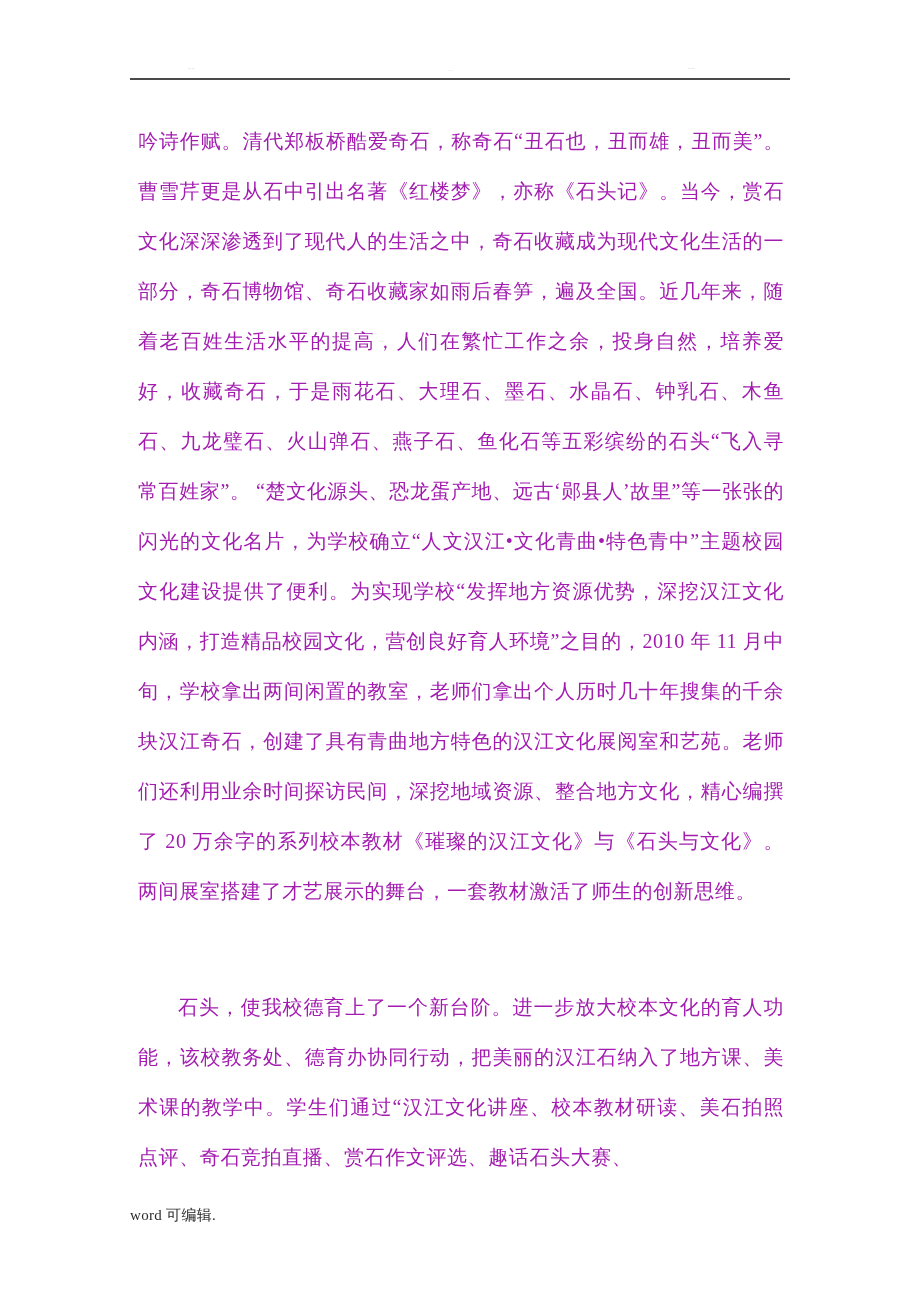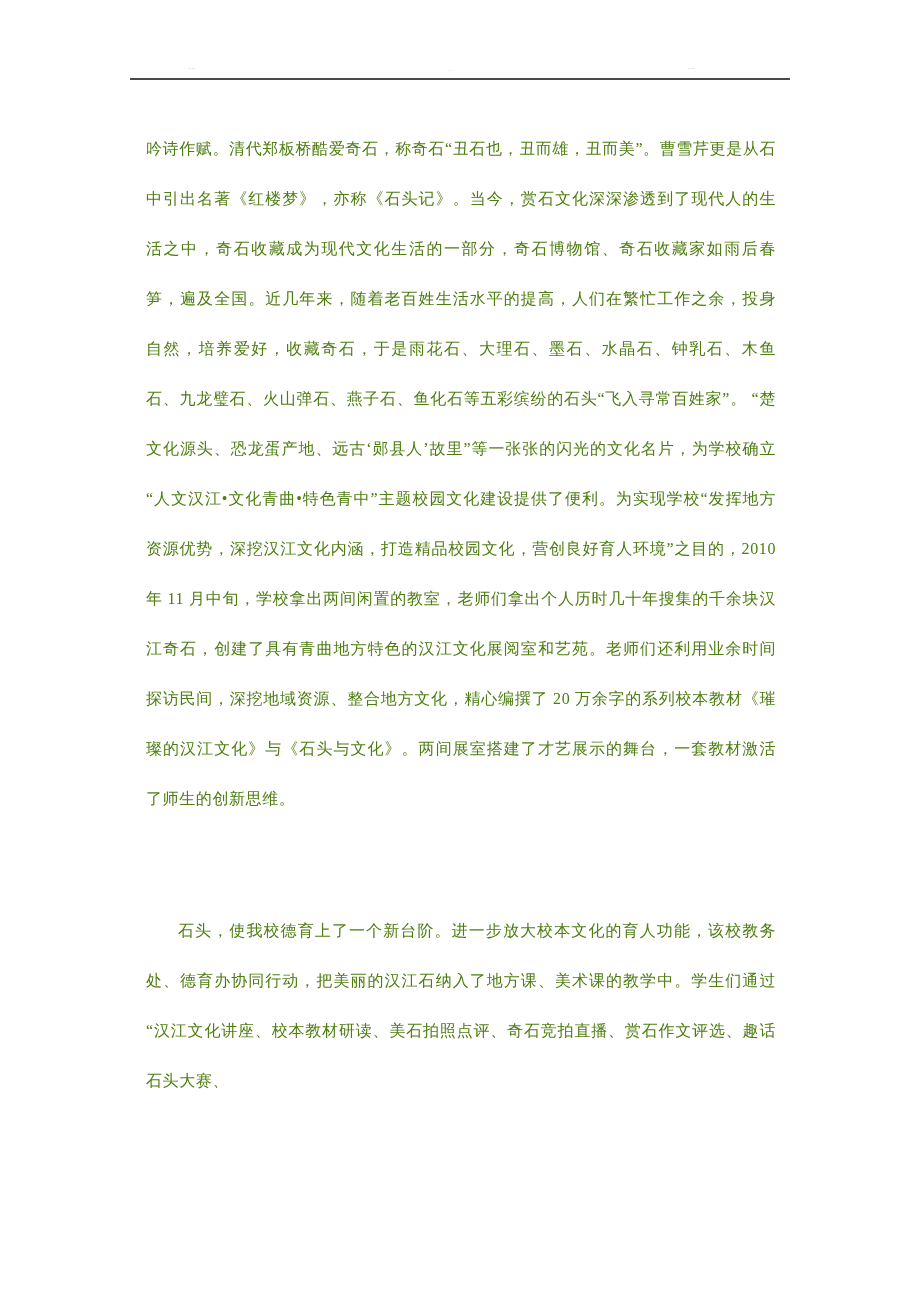"吟诗作赋。清代郑板桥酷爱奇石，称奇石“丑石也，丑而雄，丑而美”。曹雪芹更是从石中" .para { color: #4d7c0f -> #a21caf; font-size: 16px -> 20px; margin: 16px -> 8px }
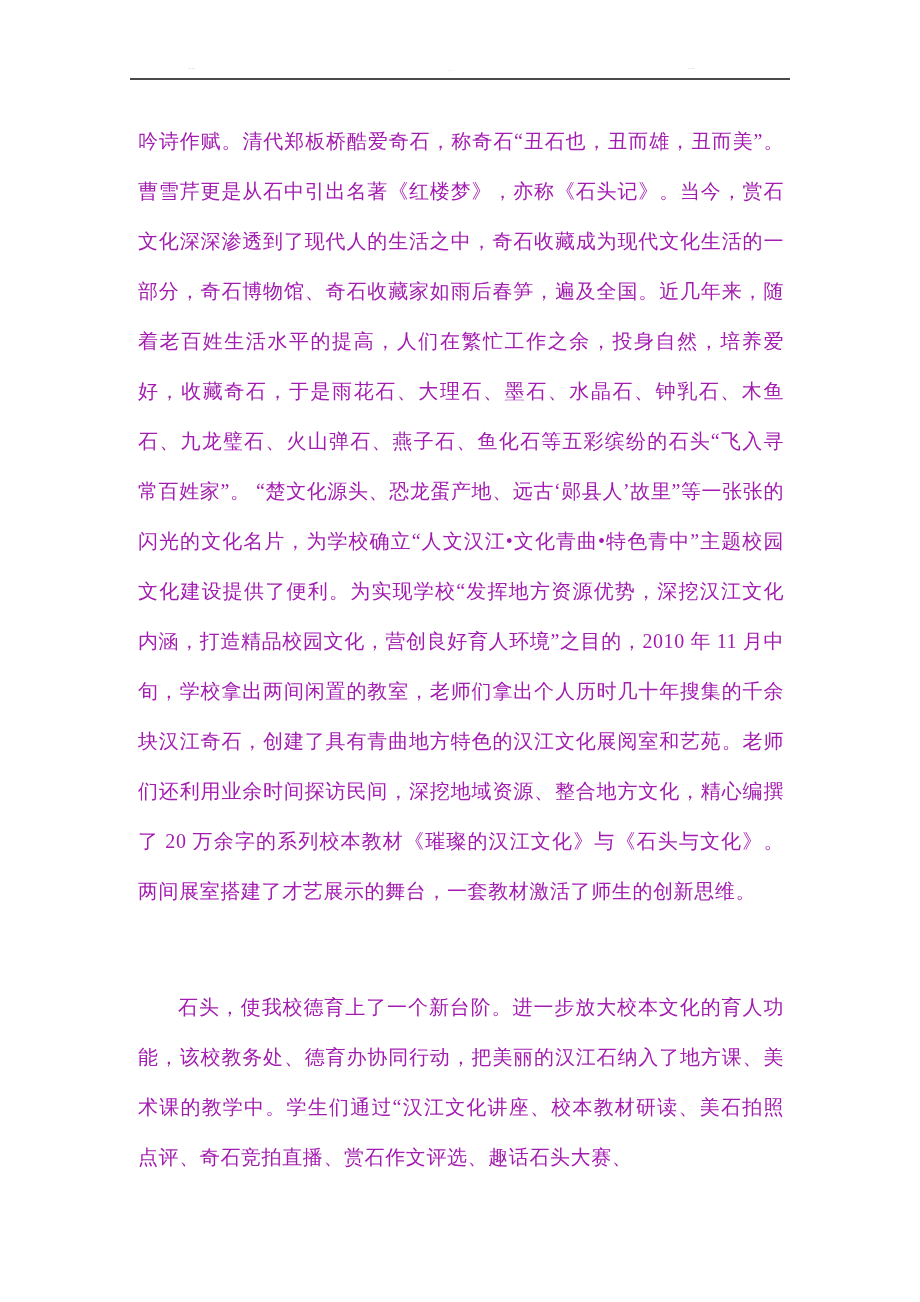"word 可编辑." div.footer { html: none -> <div> <span>word 可编辑.</span> </div> }
